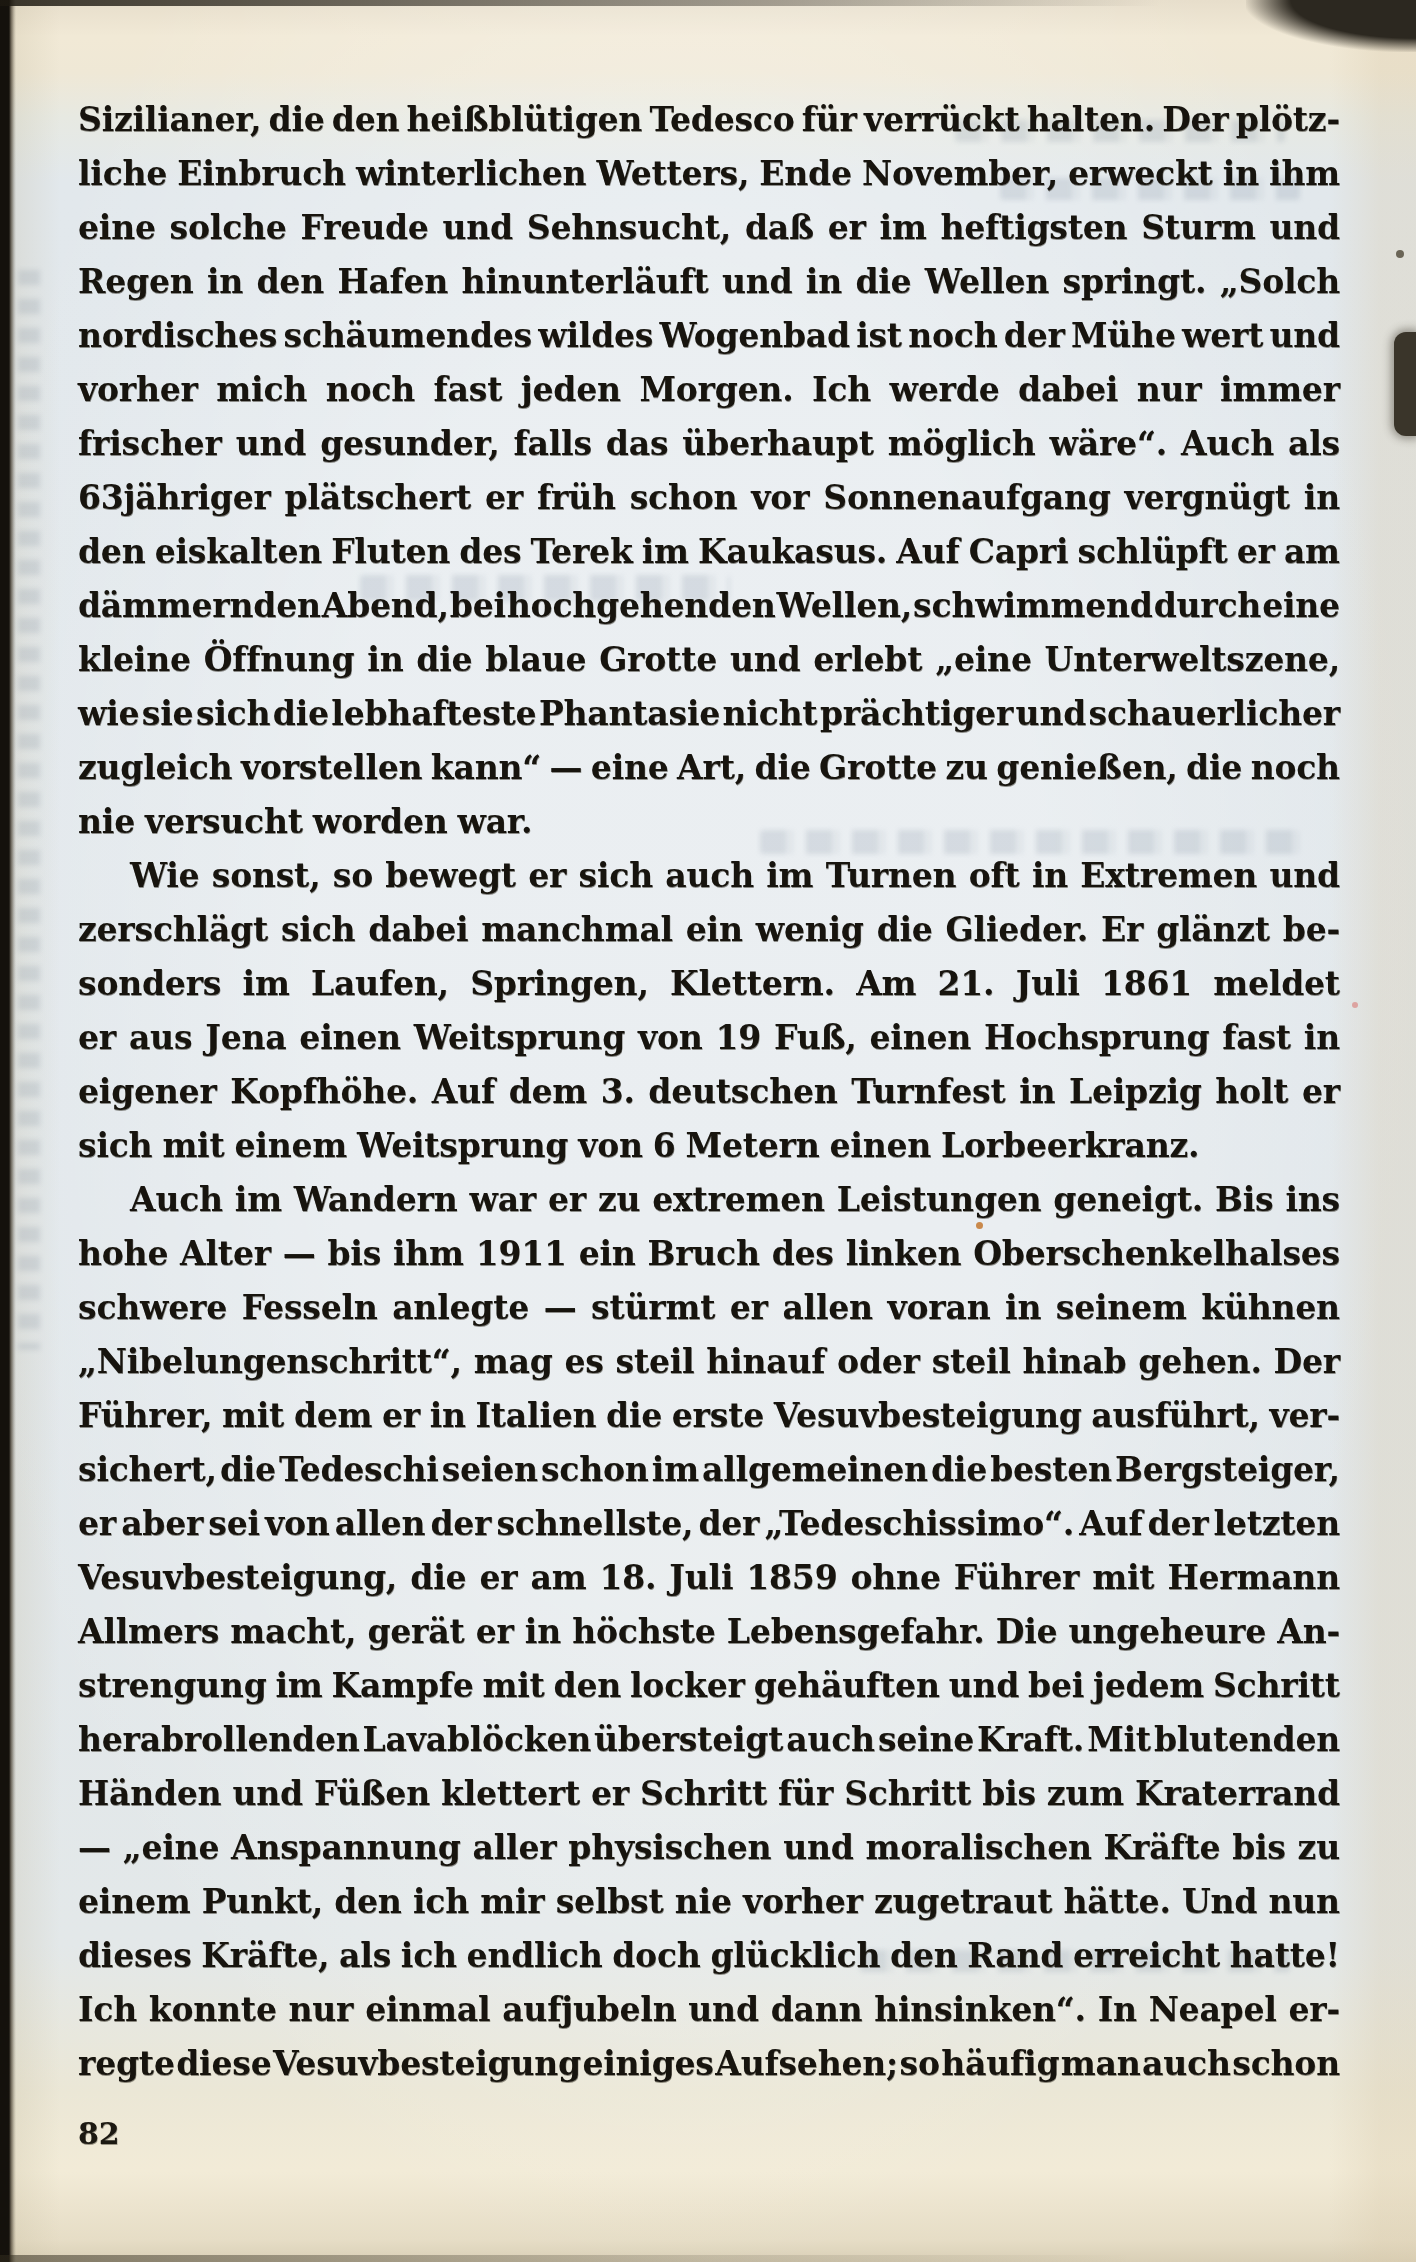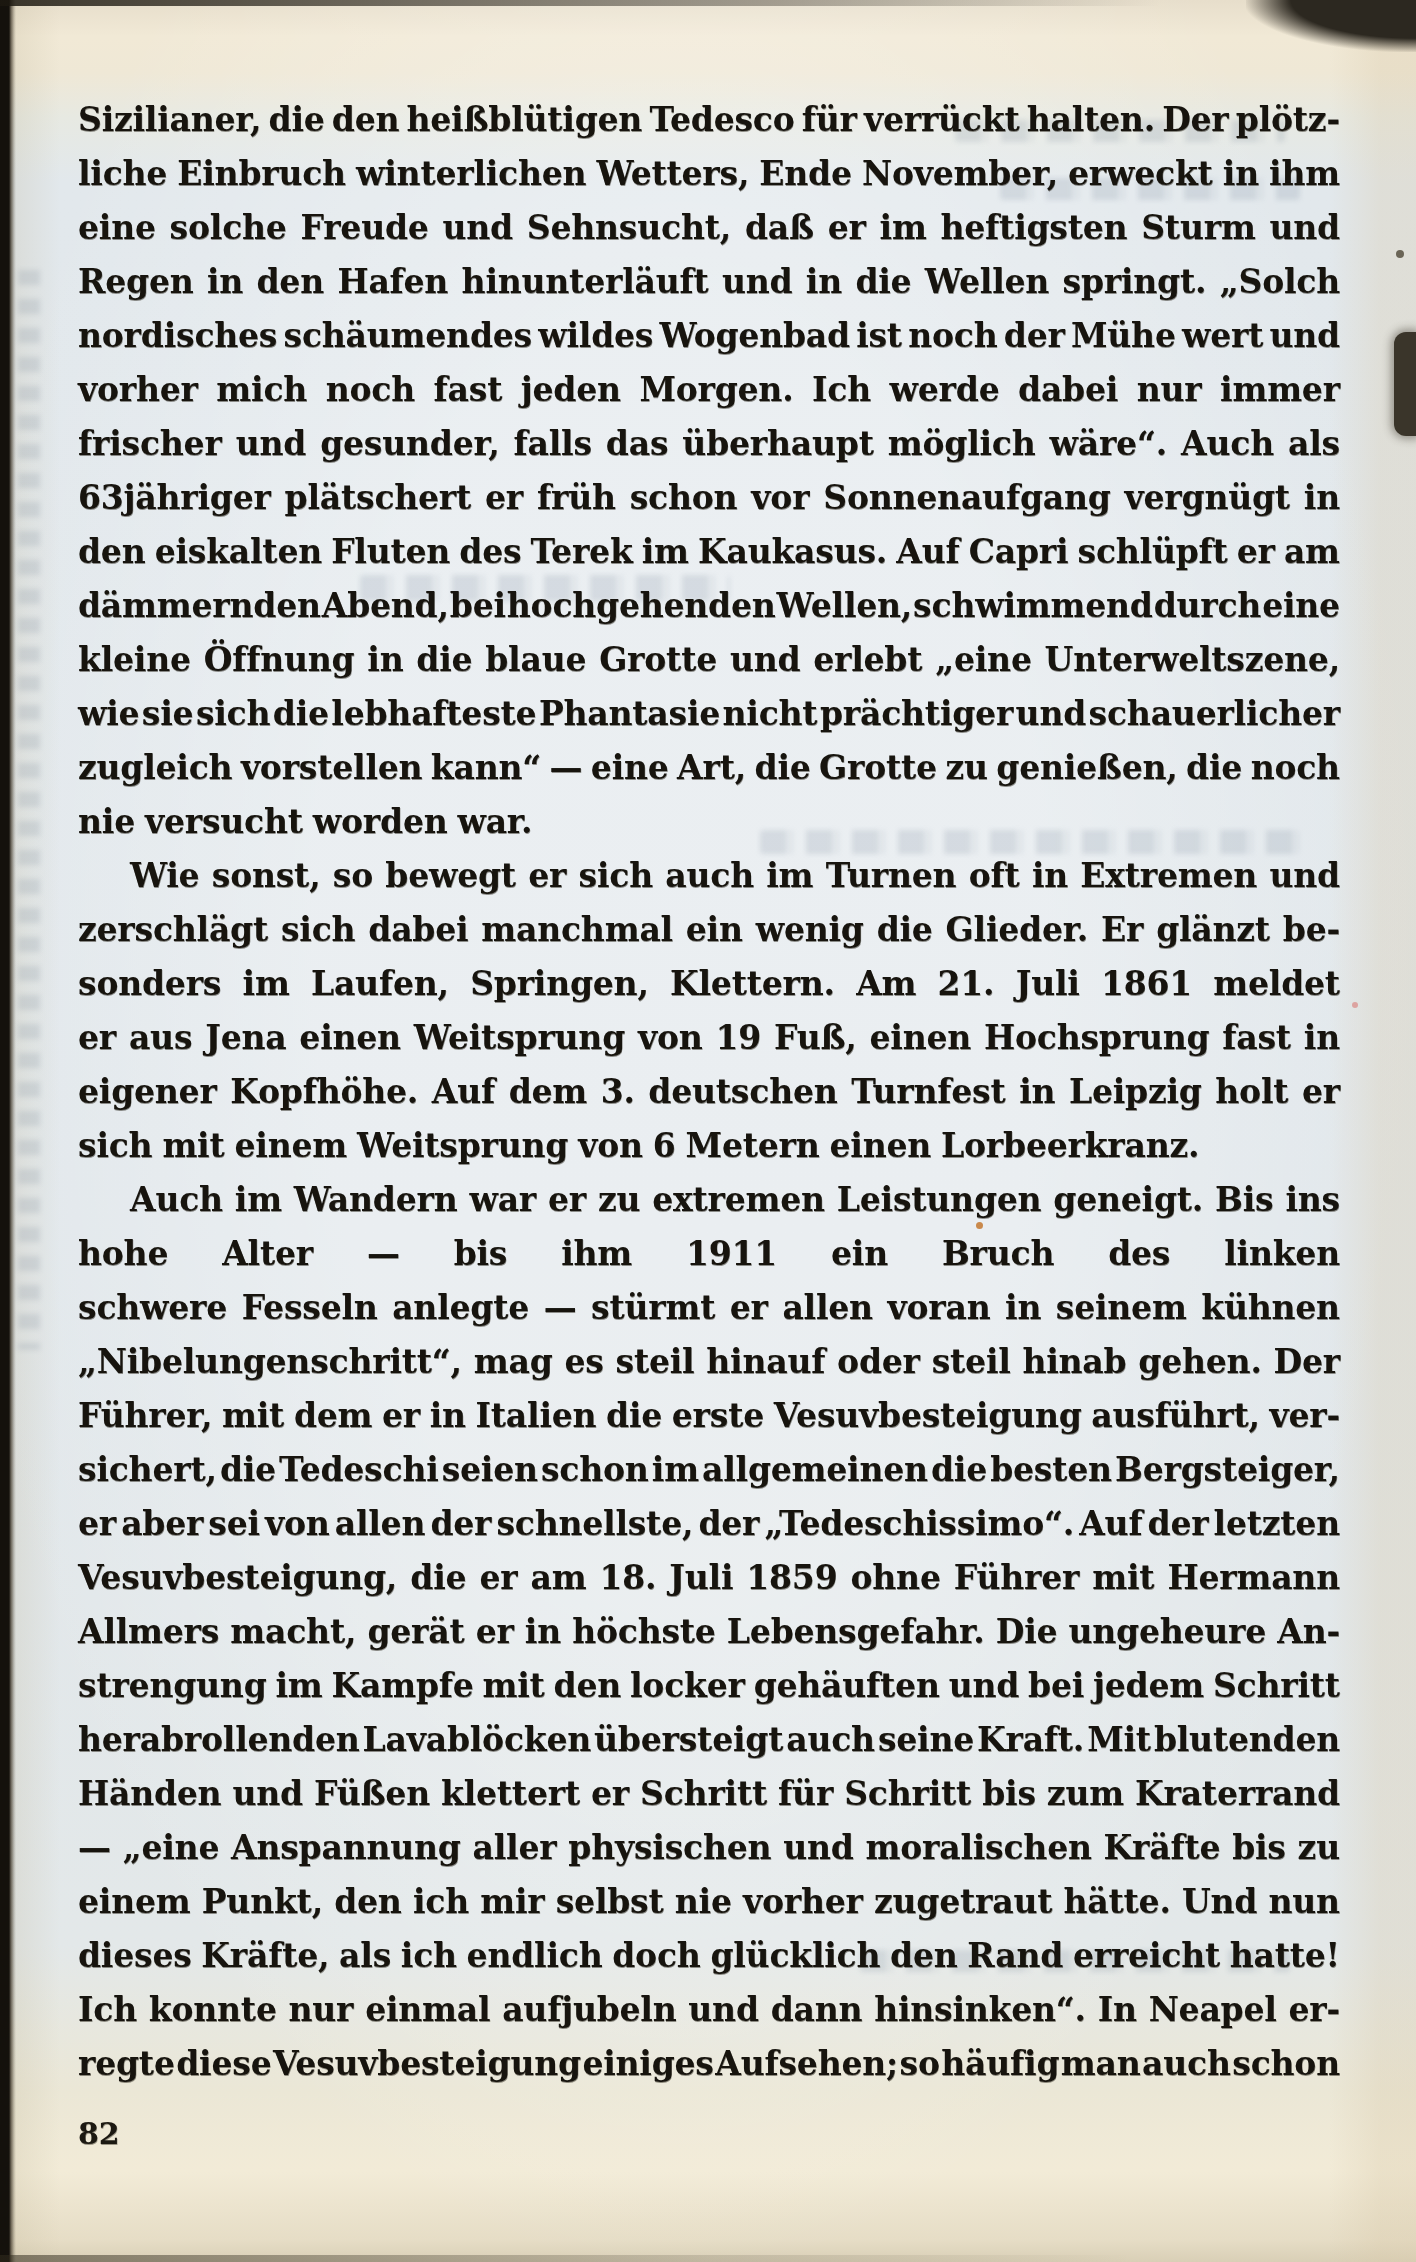"Oberschenkelhalses" span { html: none -> <span>Oberschenkelhalses</span> }
